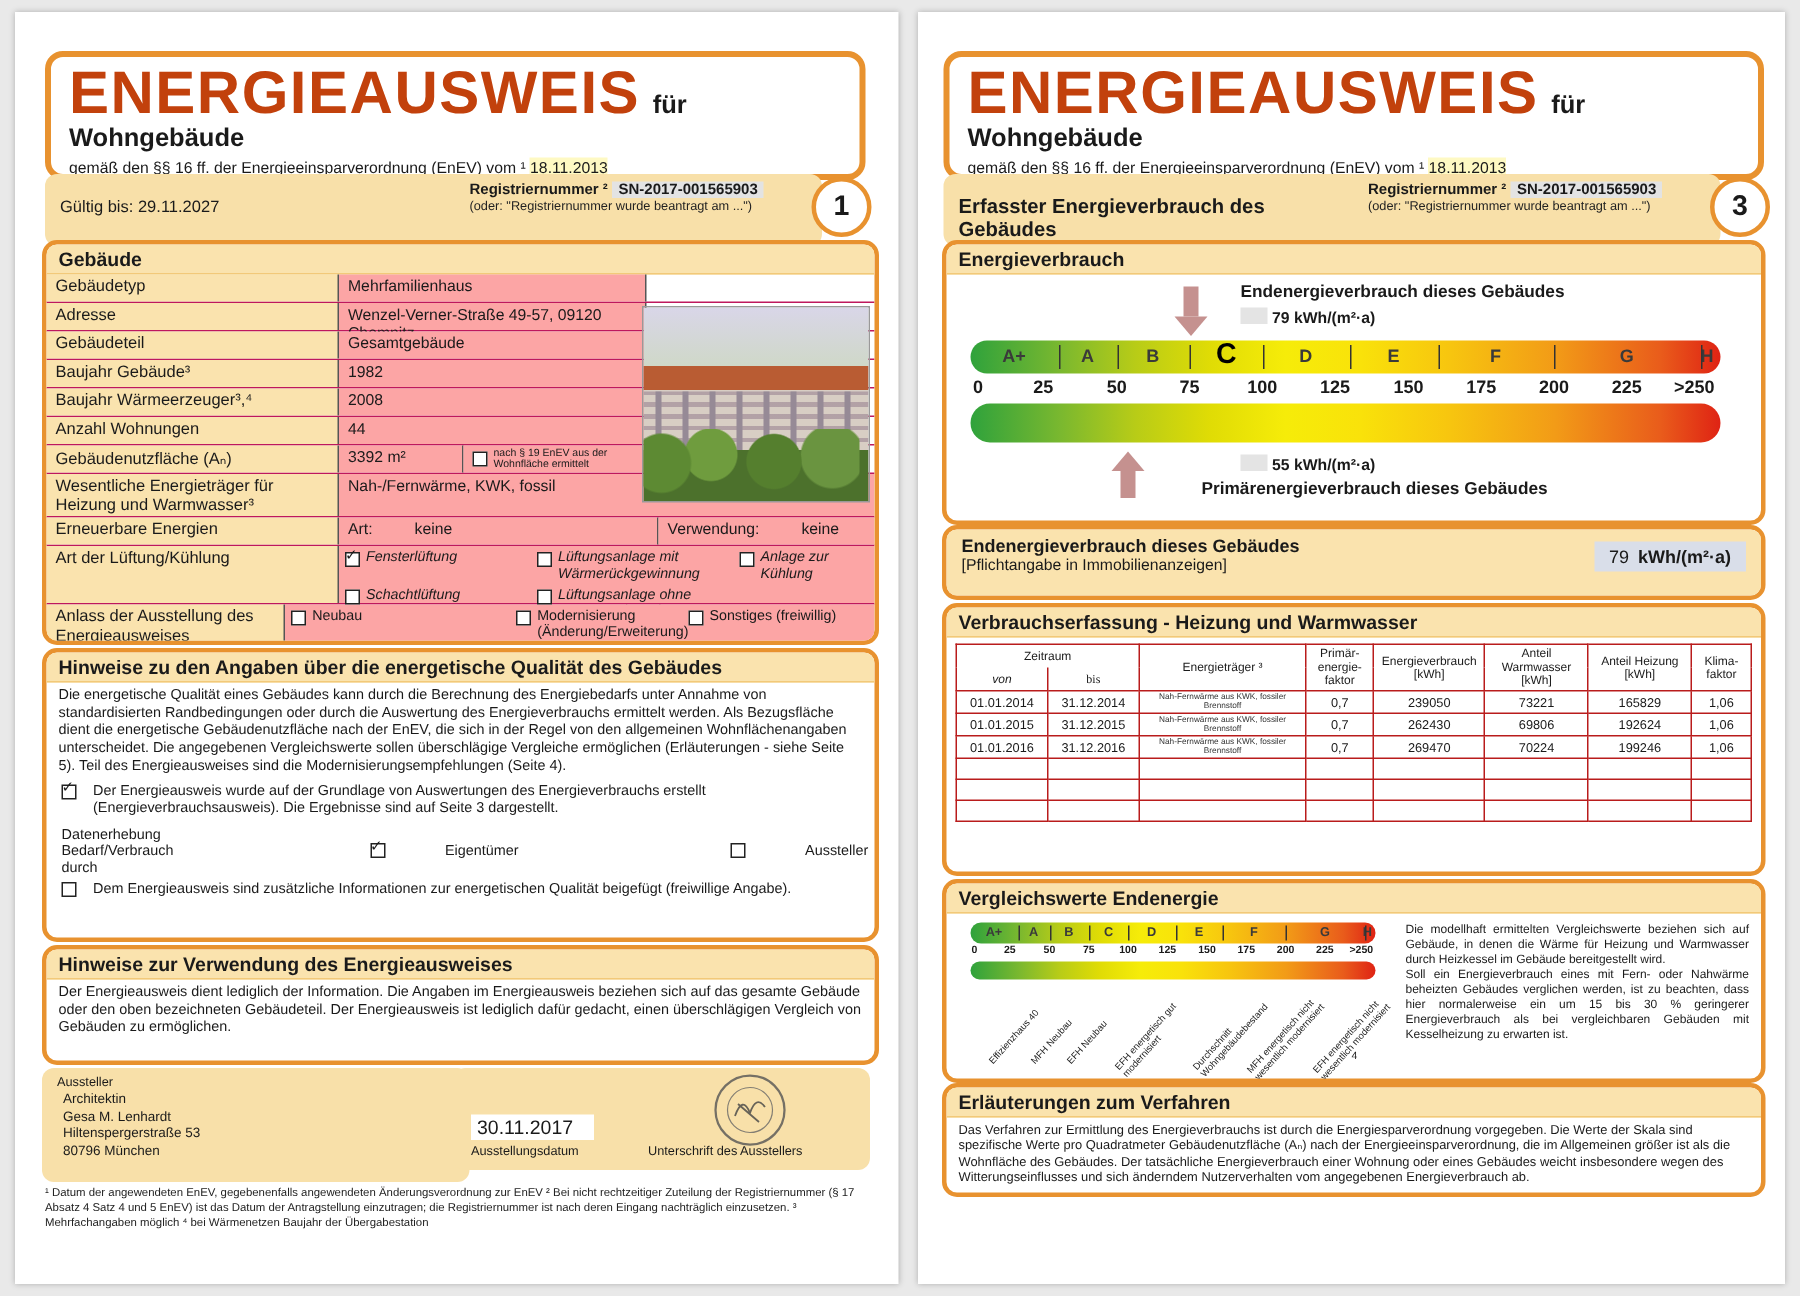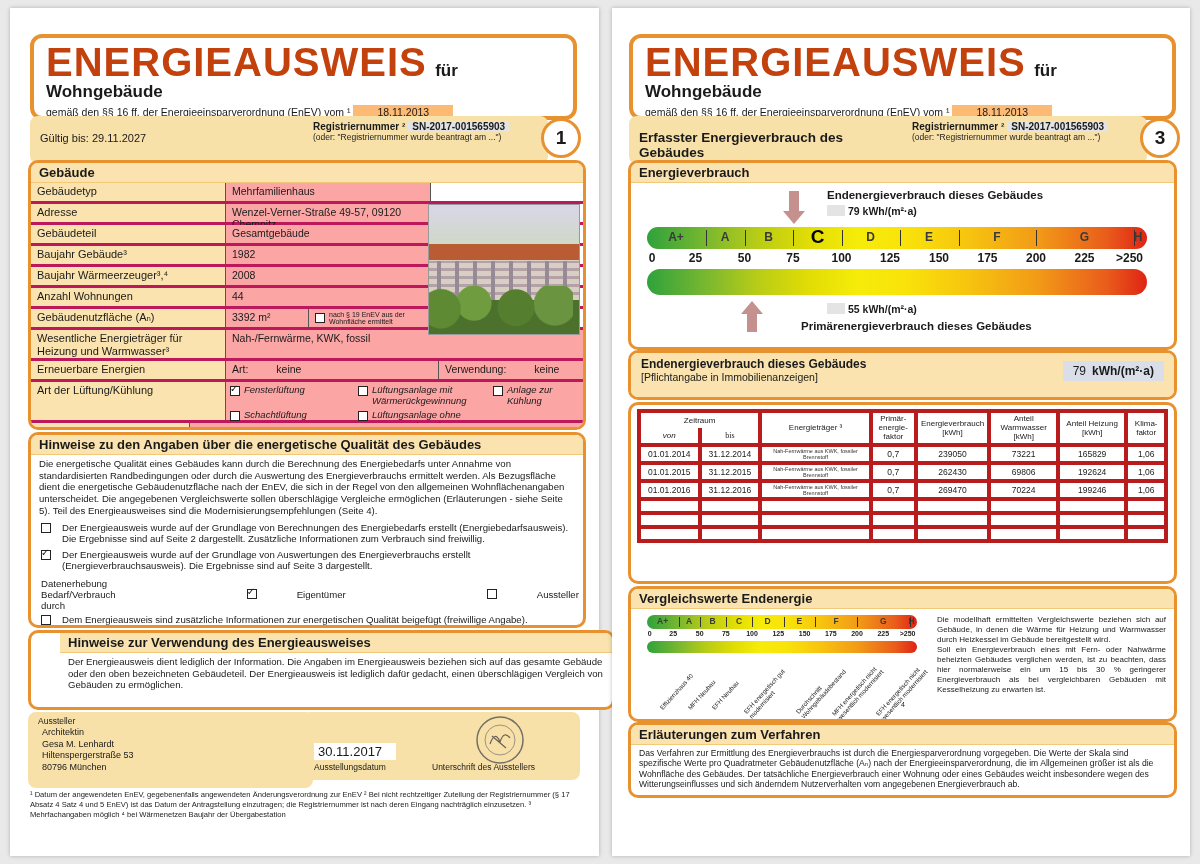"18.11.2013" .chip { background: #fdba74 -> #fef9c3; padding: 1px 24px -> 1px 0 }
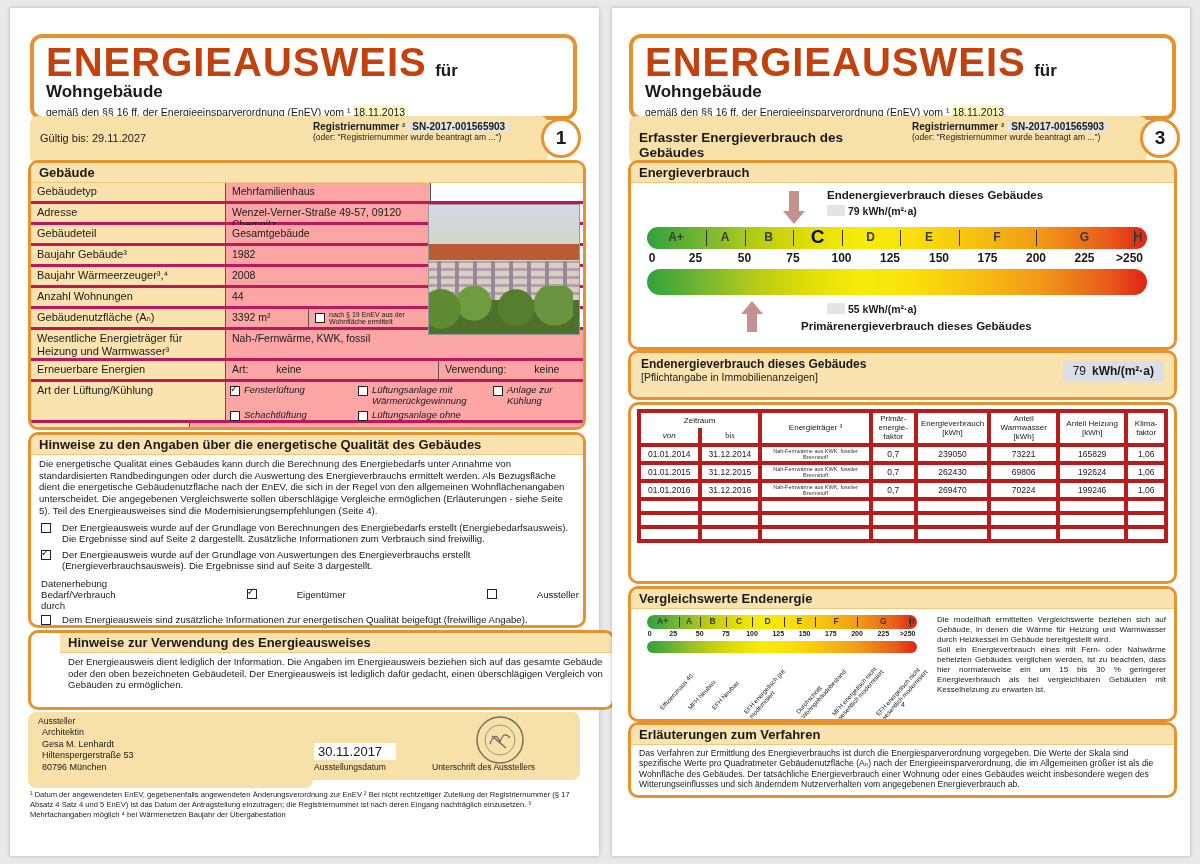"Gebäudetyp" .brow { border-bottom: 3px solid #be185d -> 1px solid #be185d }
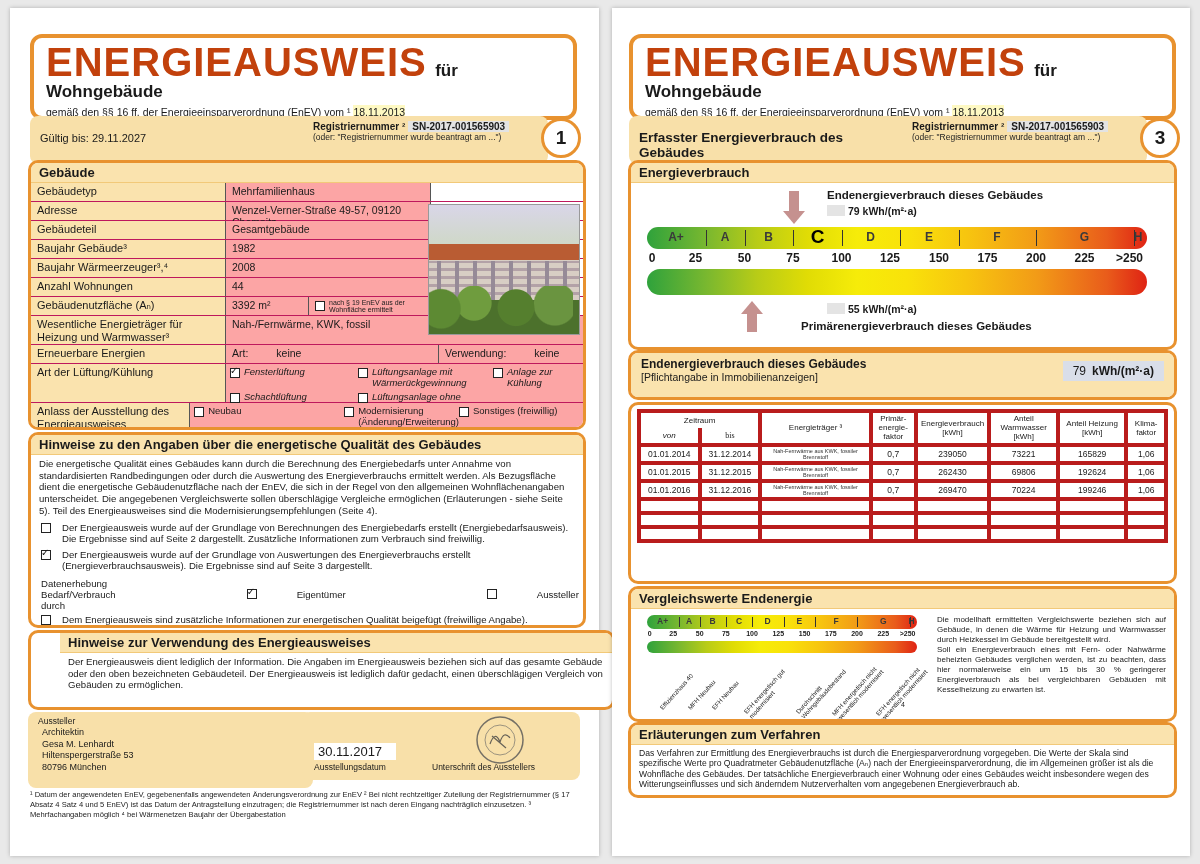"Verbrauchserfassung - Heizung und" div.ohead { html: none -> <div>Verbrauchserfassung - Heizung und Warmwasser</div> }
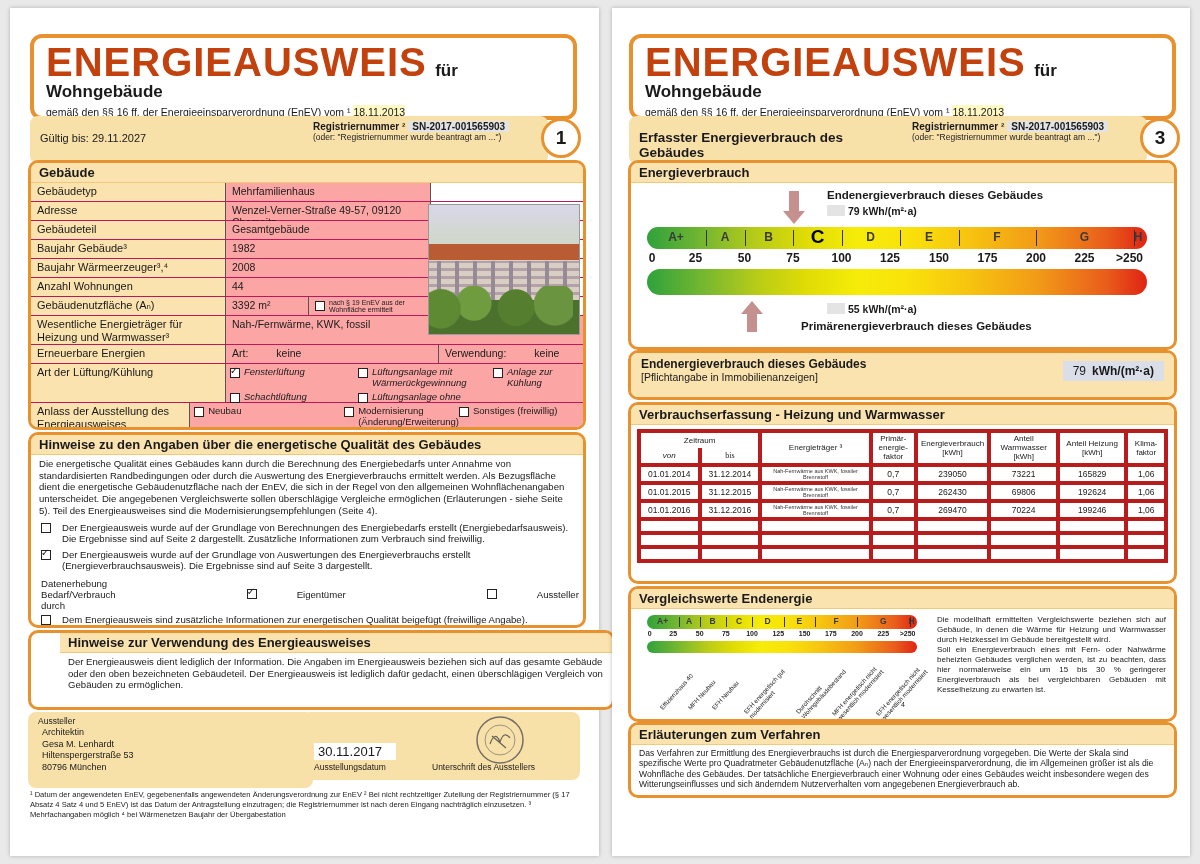"Zeitraum" .ctable th,.ctable td { border: 4px solid #b91c1c -> 1px solid #b91c1c }
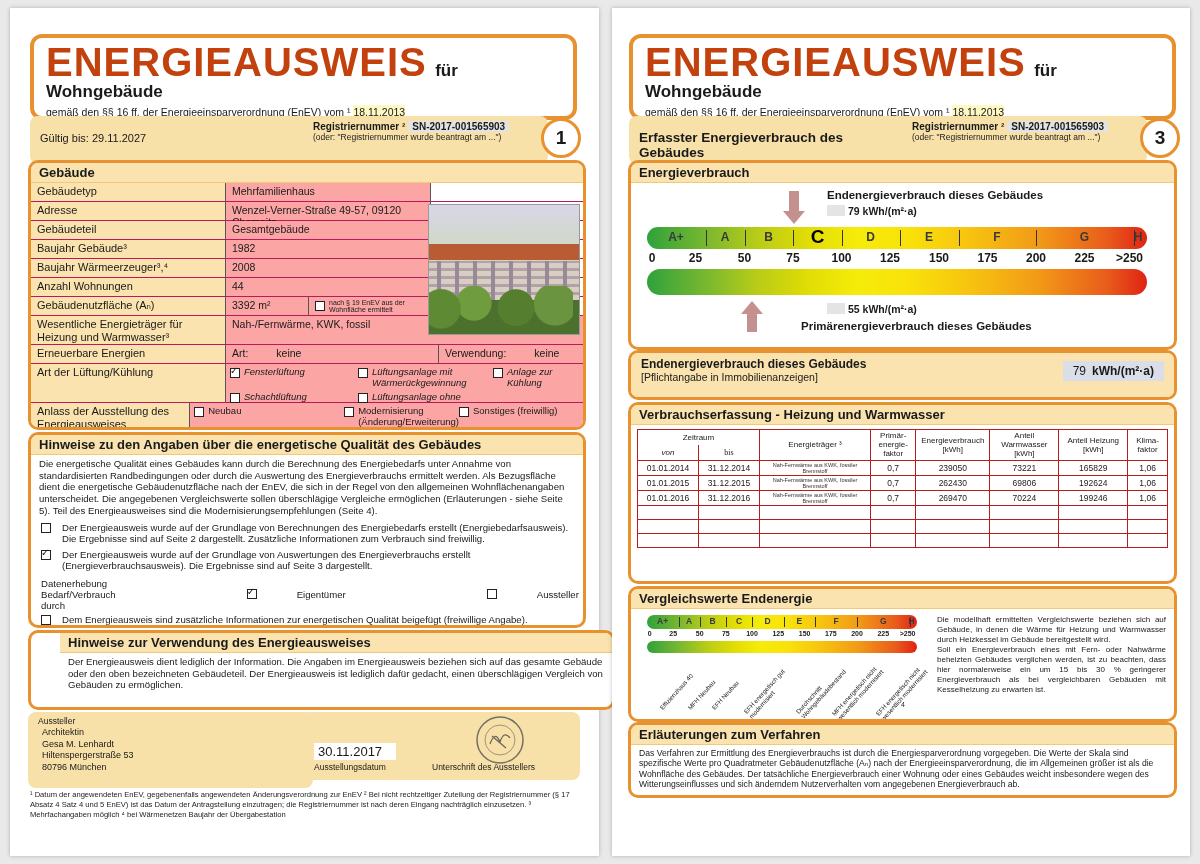"Der Energieausweis wurde auf der Grundlage von Berechnungen" div.cbpara { html: <div> <span></span> <span>Der Energieausweis wurde auf der Grundlage von Berechnungen des Energiebedarfs erstellt (Energiebedarfsausweis). Die Ergebnisse sind auf Seite 2 dargestellt. Zusätzliche Informationen zum Verbrauch sind freiwillig.</span> </div> -> none }
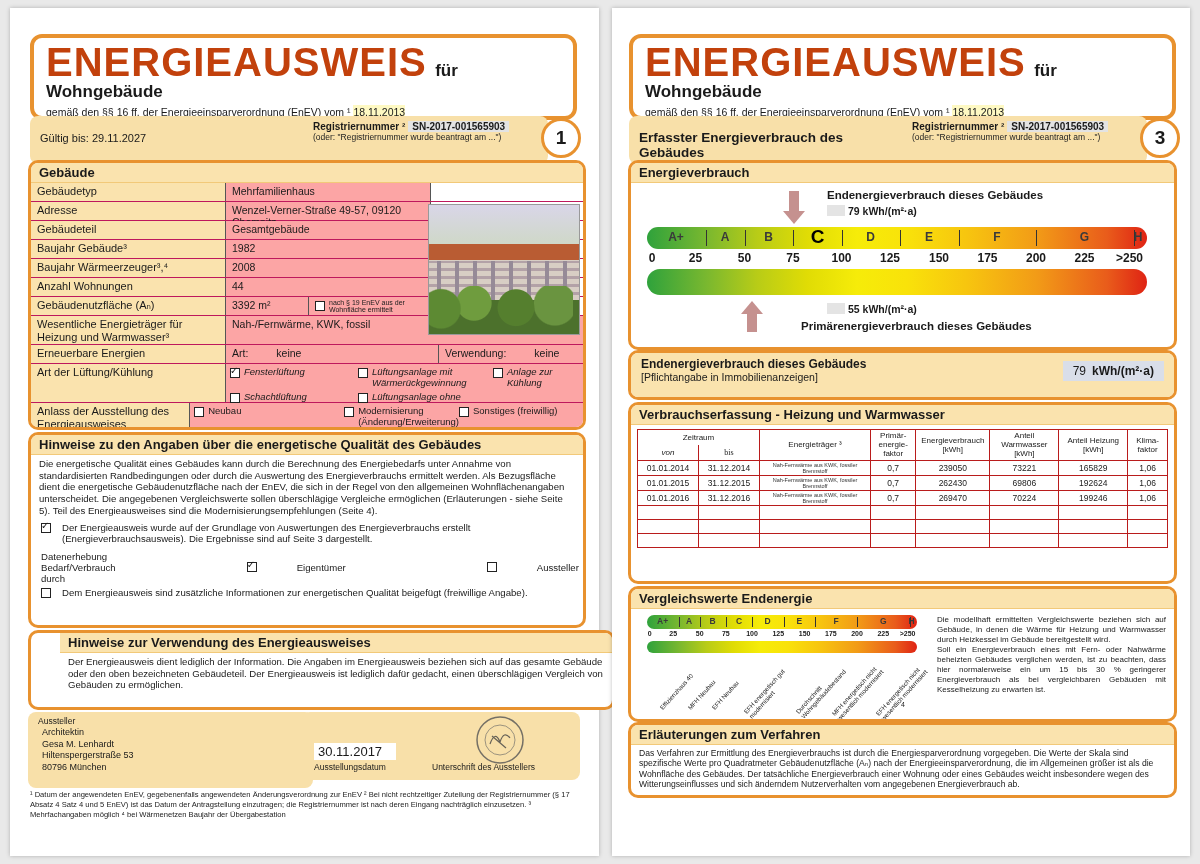"Hinweise zur Verwendung des" div.obox { padding-left: 29px -> none }
